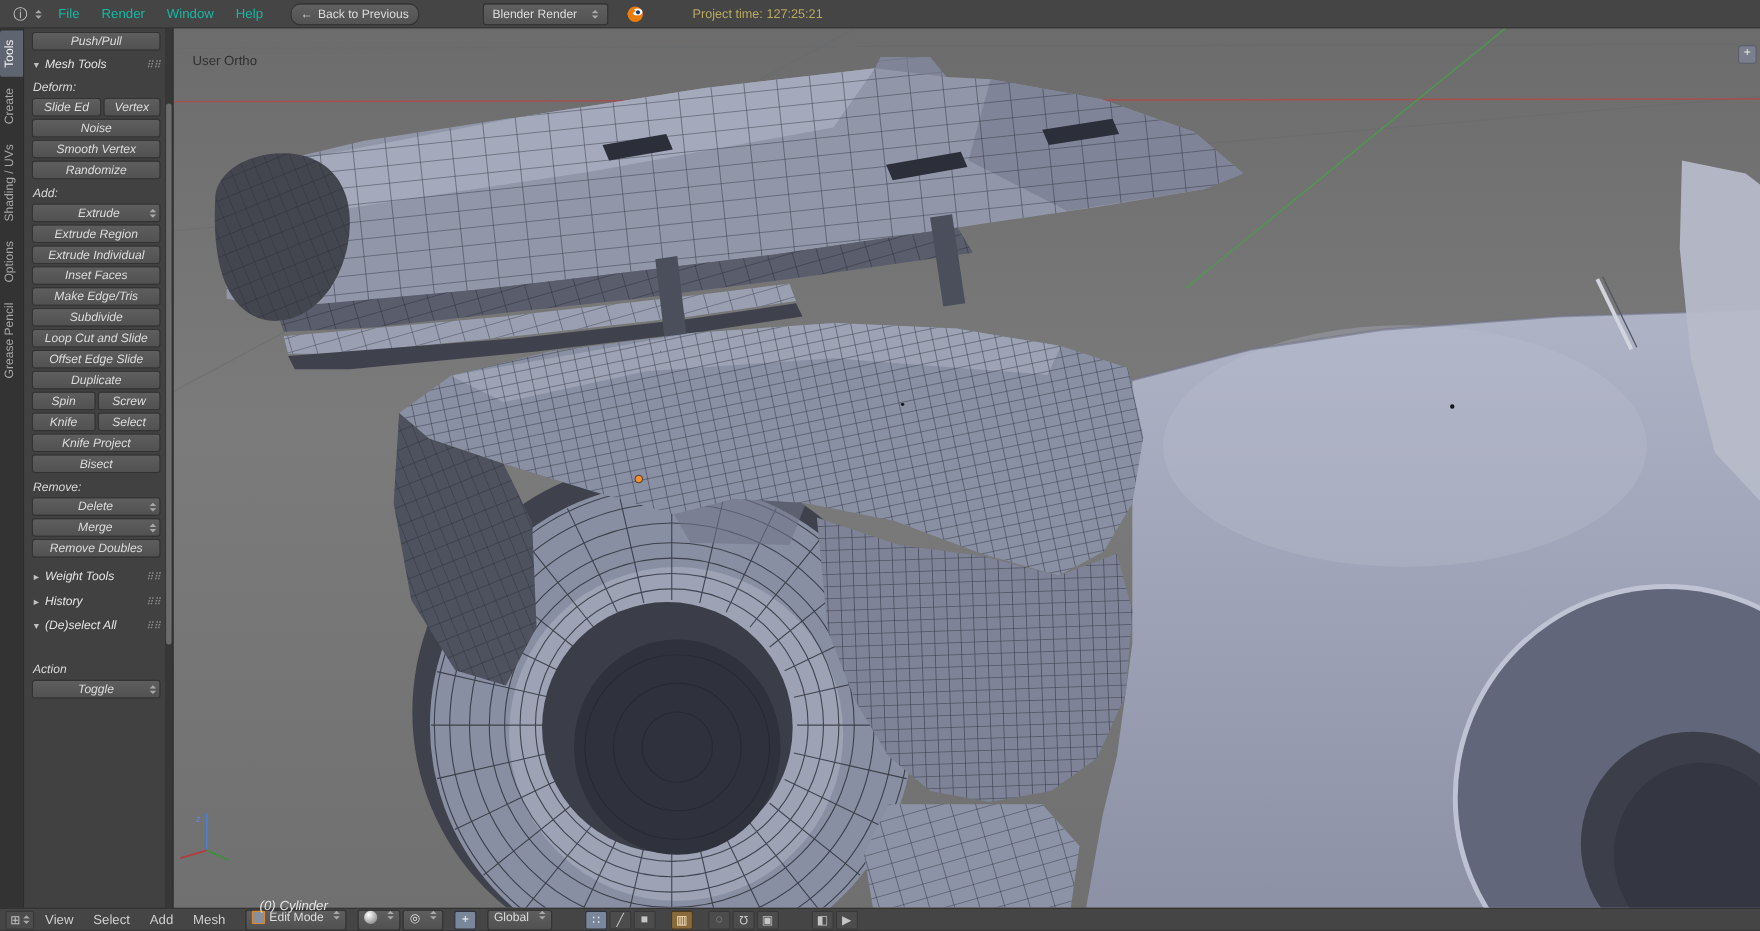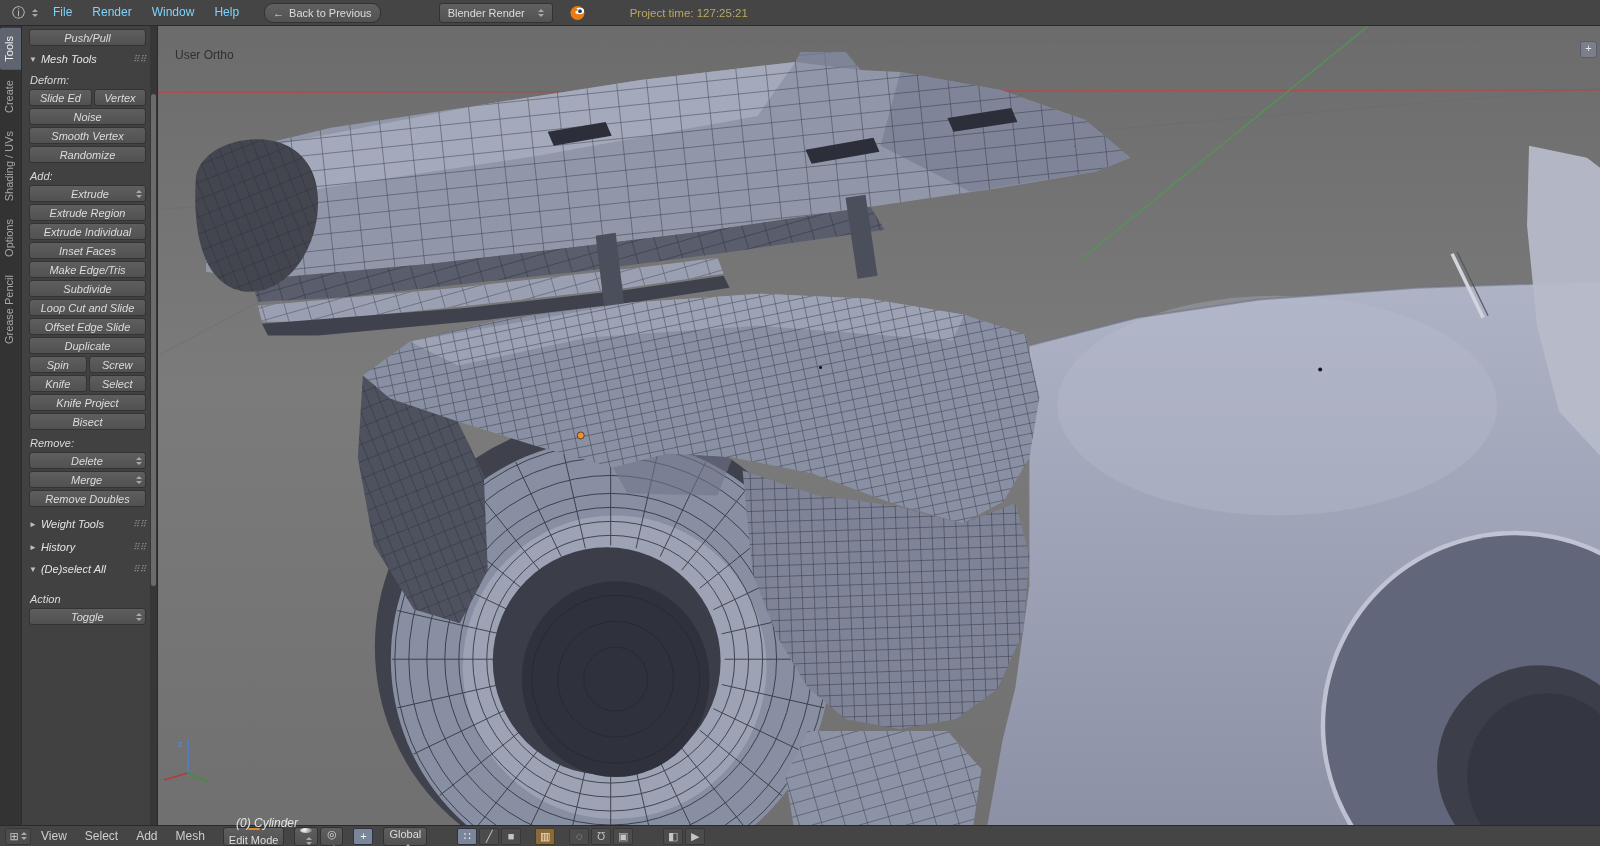"File" .menu { color: #7dd3fc -> #14b8a6 }
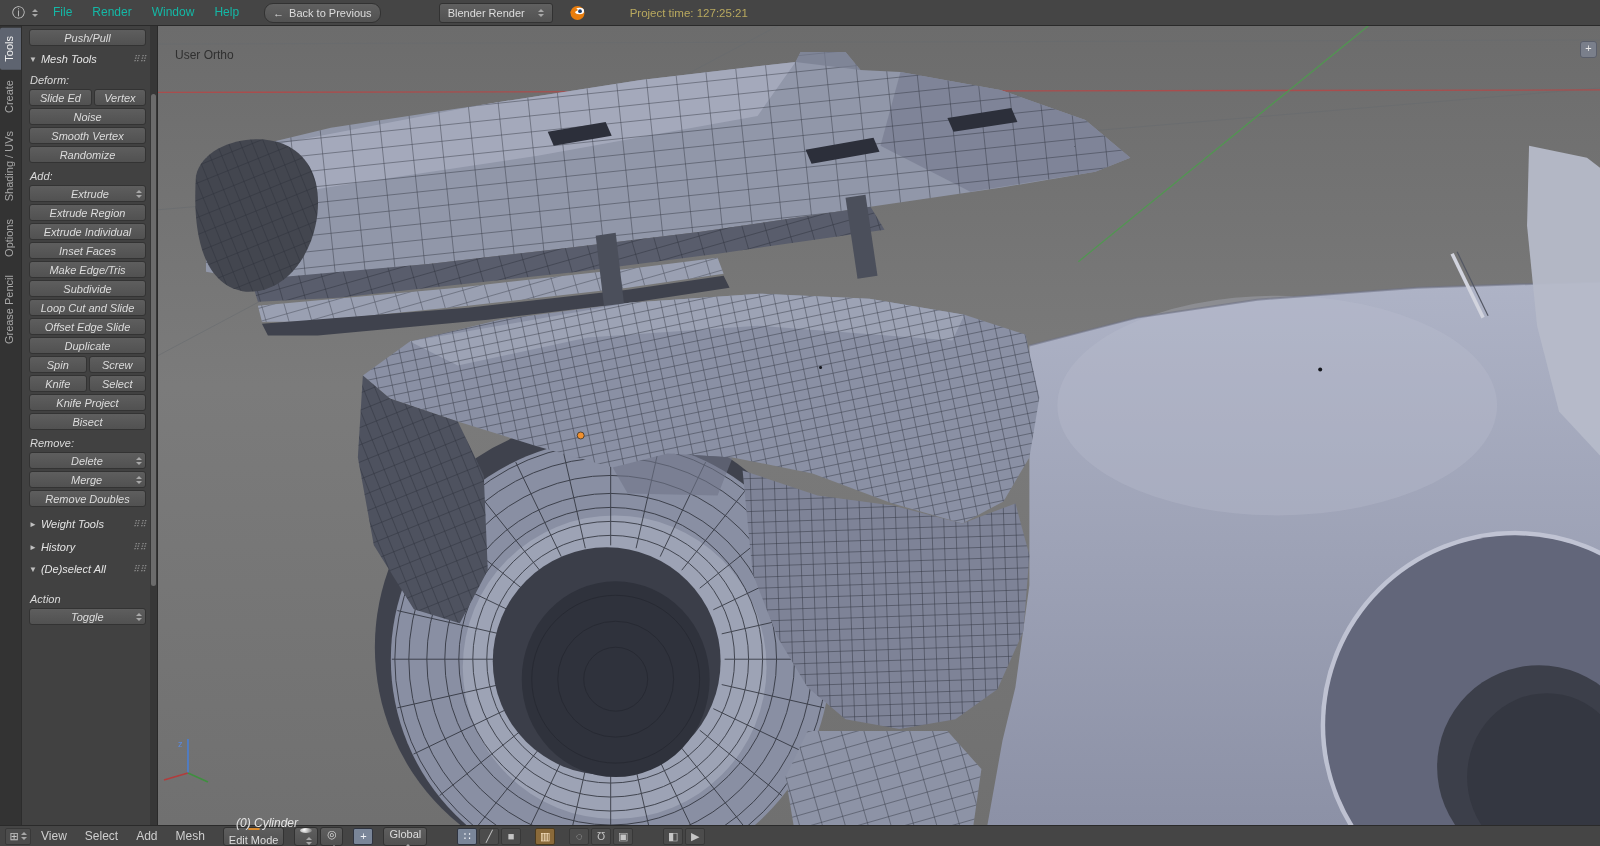"Action" div.slabel { margin-top: 14px -> 24px }
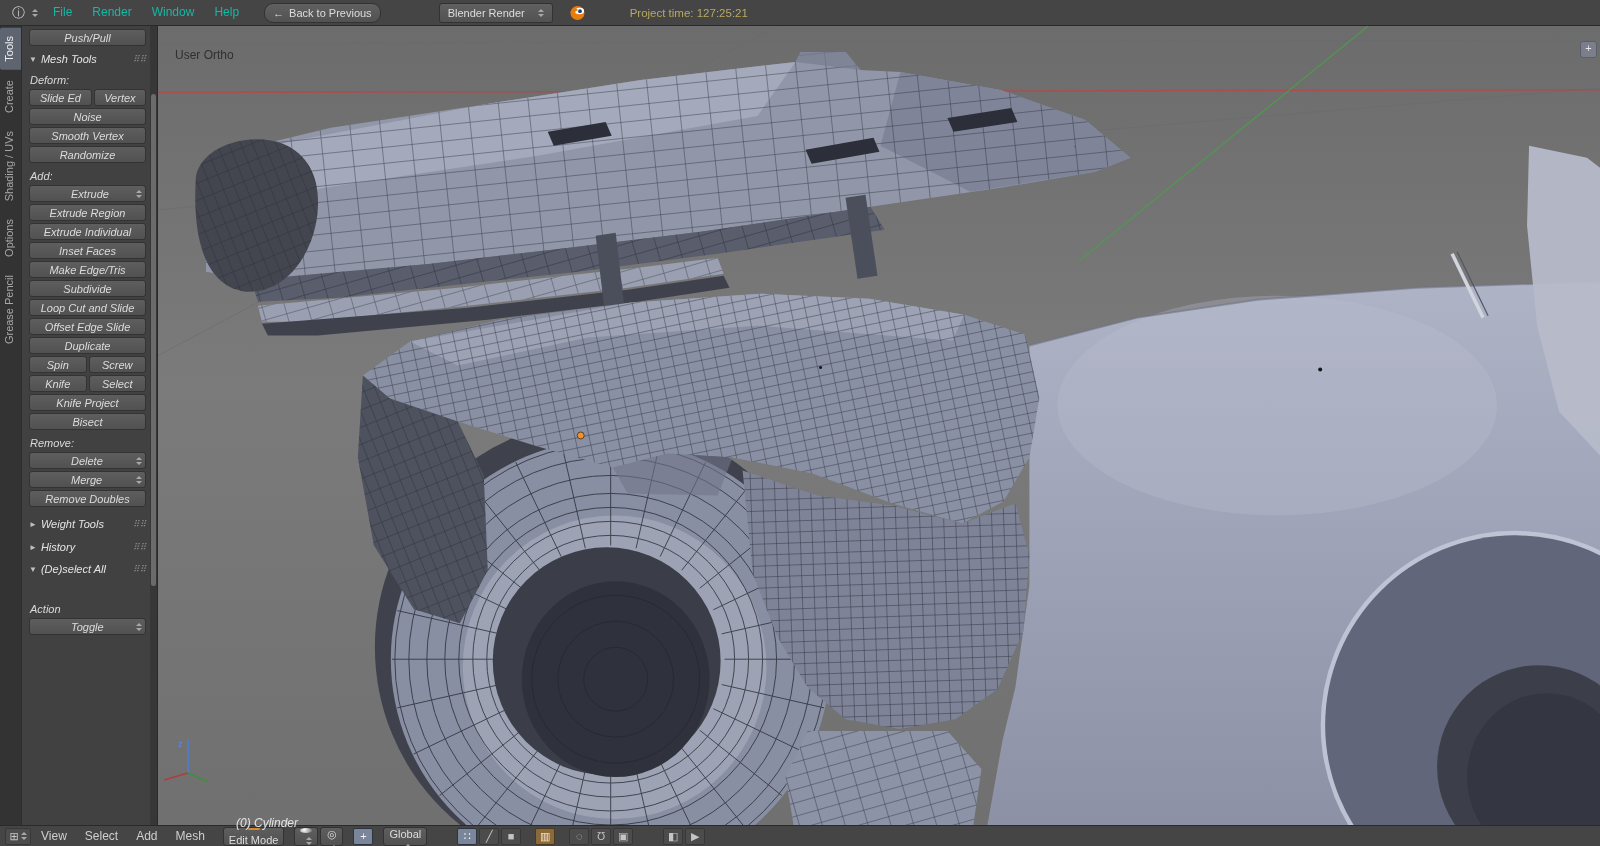"Edit Mode" .fbtn { align-items: center -> flex-start; flex-direction: column -> none }
